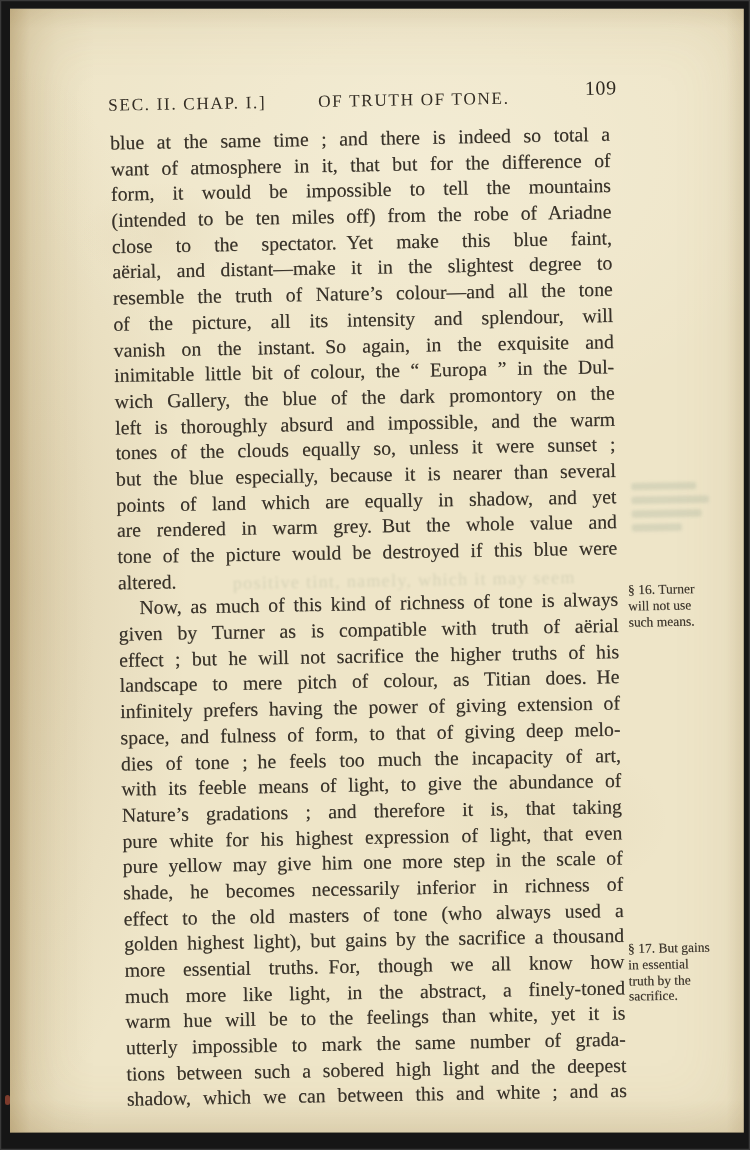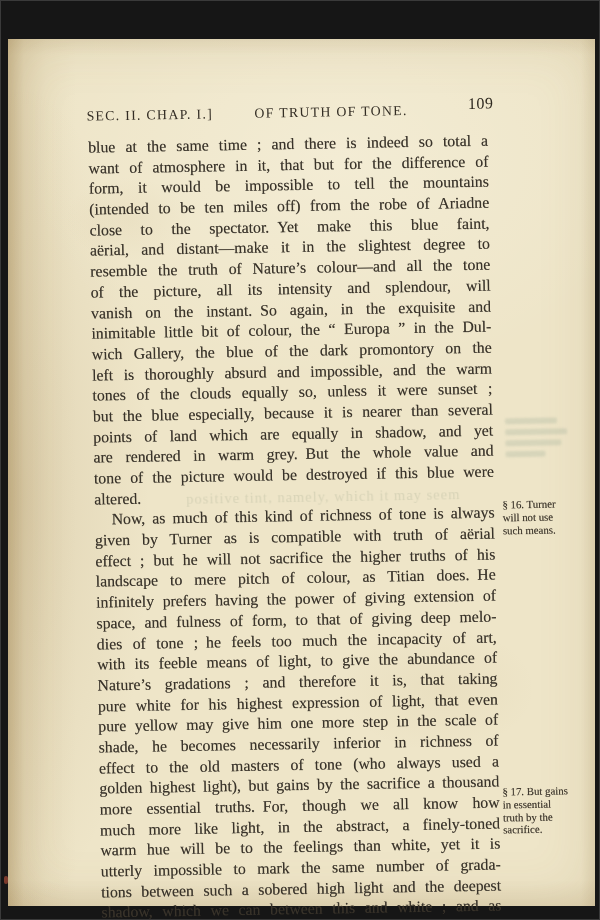"SEC. II. CHAP. I.]" .paper { margin-top: 32px -> none }
